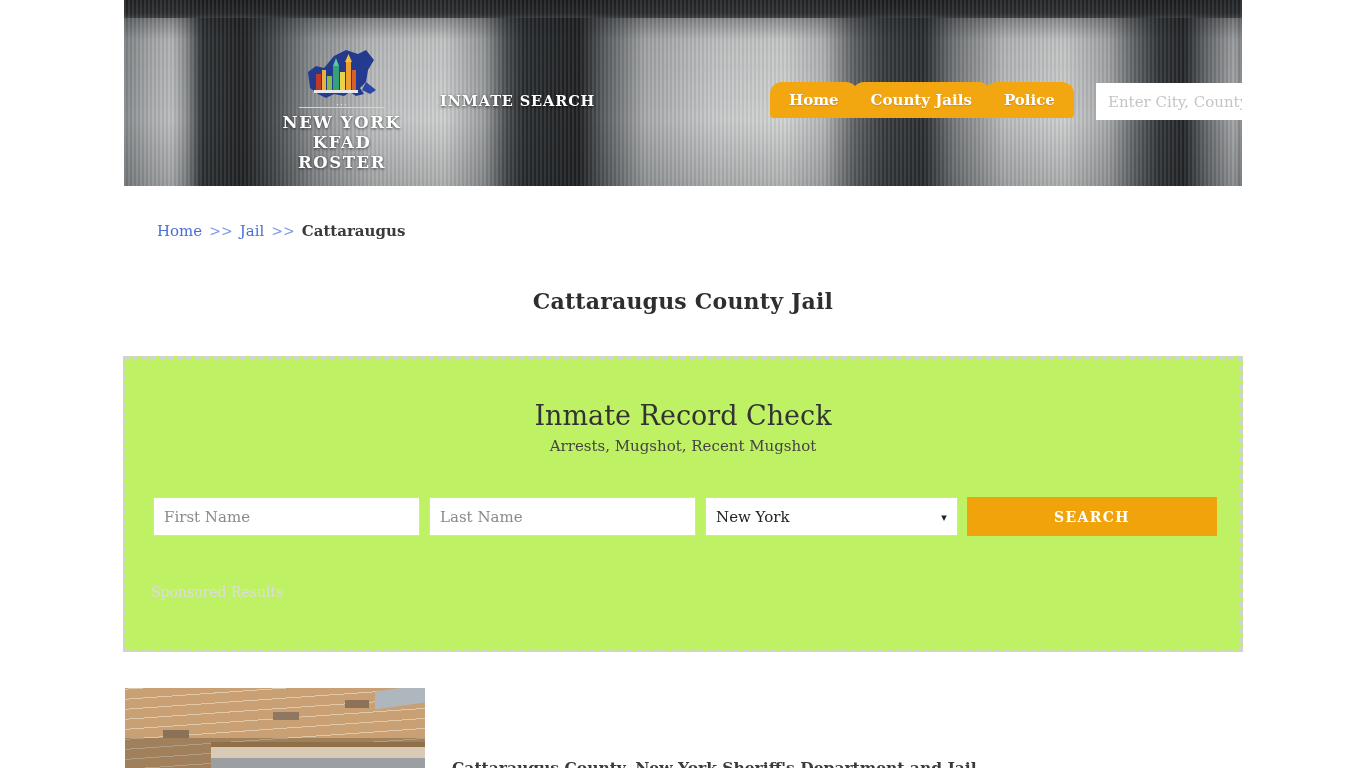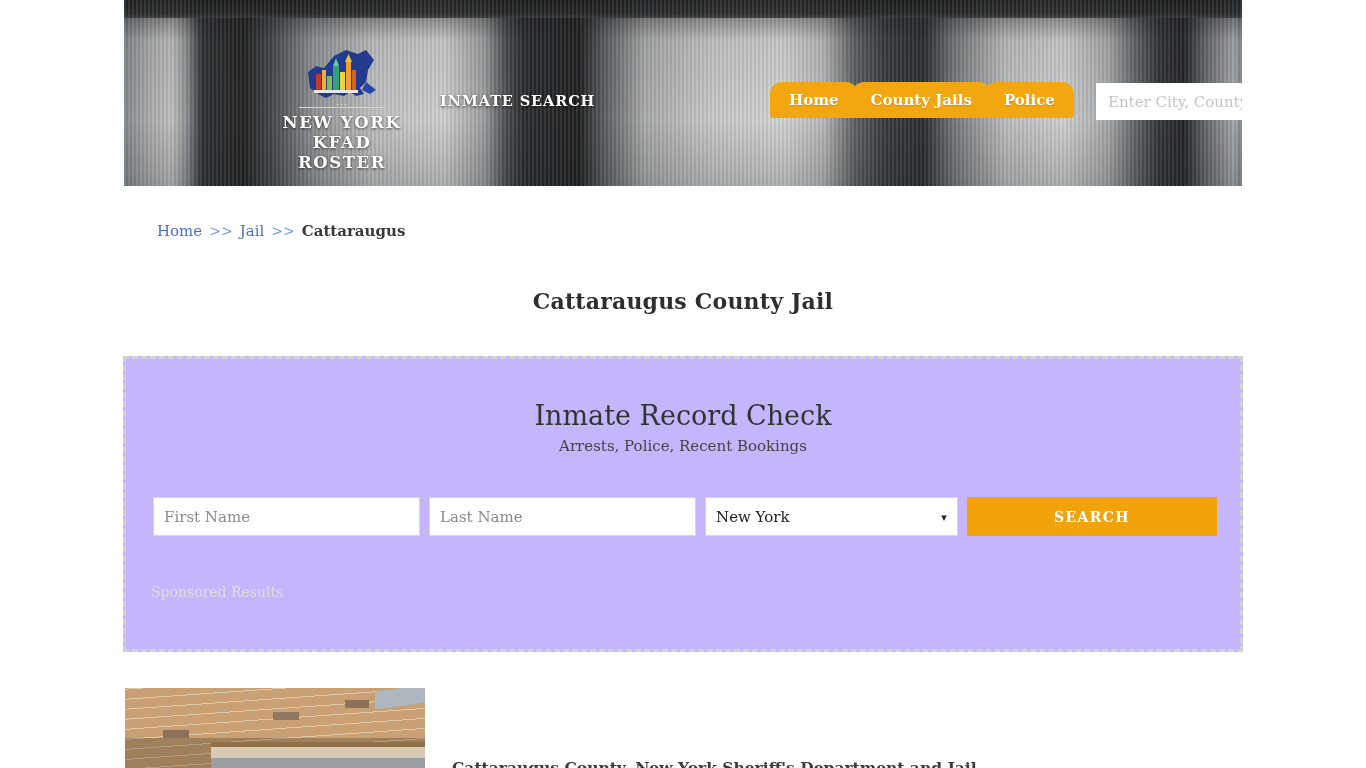"Inmate Record Check" .record-box { background: #c4b5fd -> #bef264 }
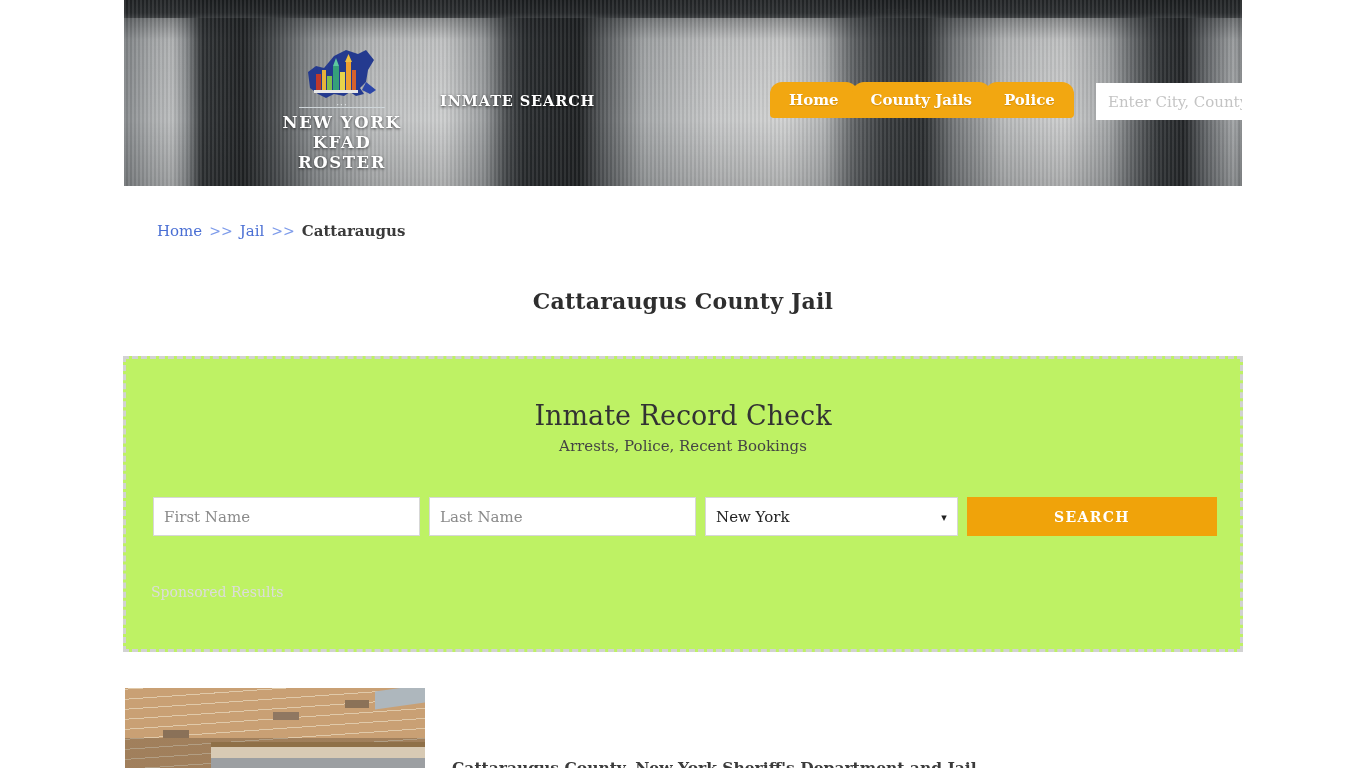"Arrests, Police, Recent Bookings" div.rc-sub { text: Police, Recent Bookings -> Mugshot, Recent Mugshot }
